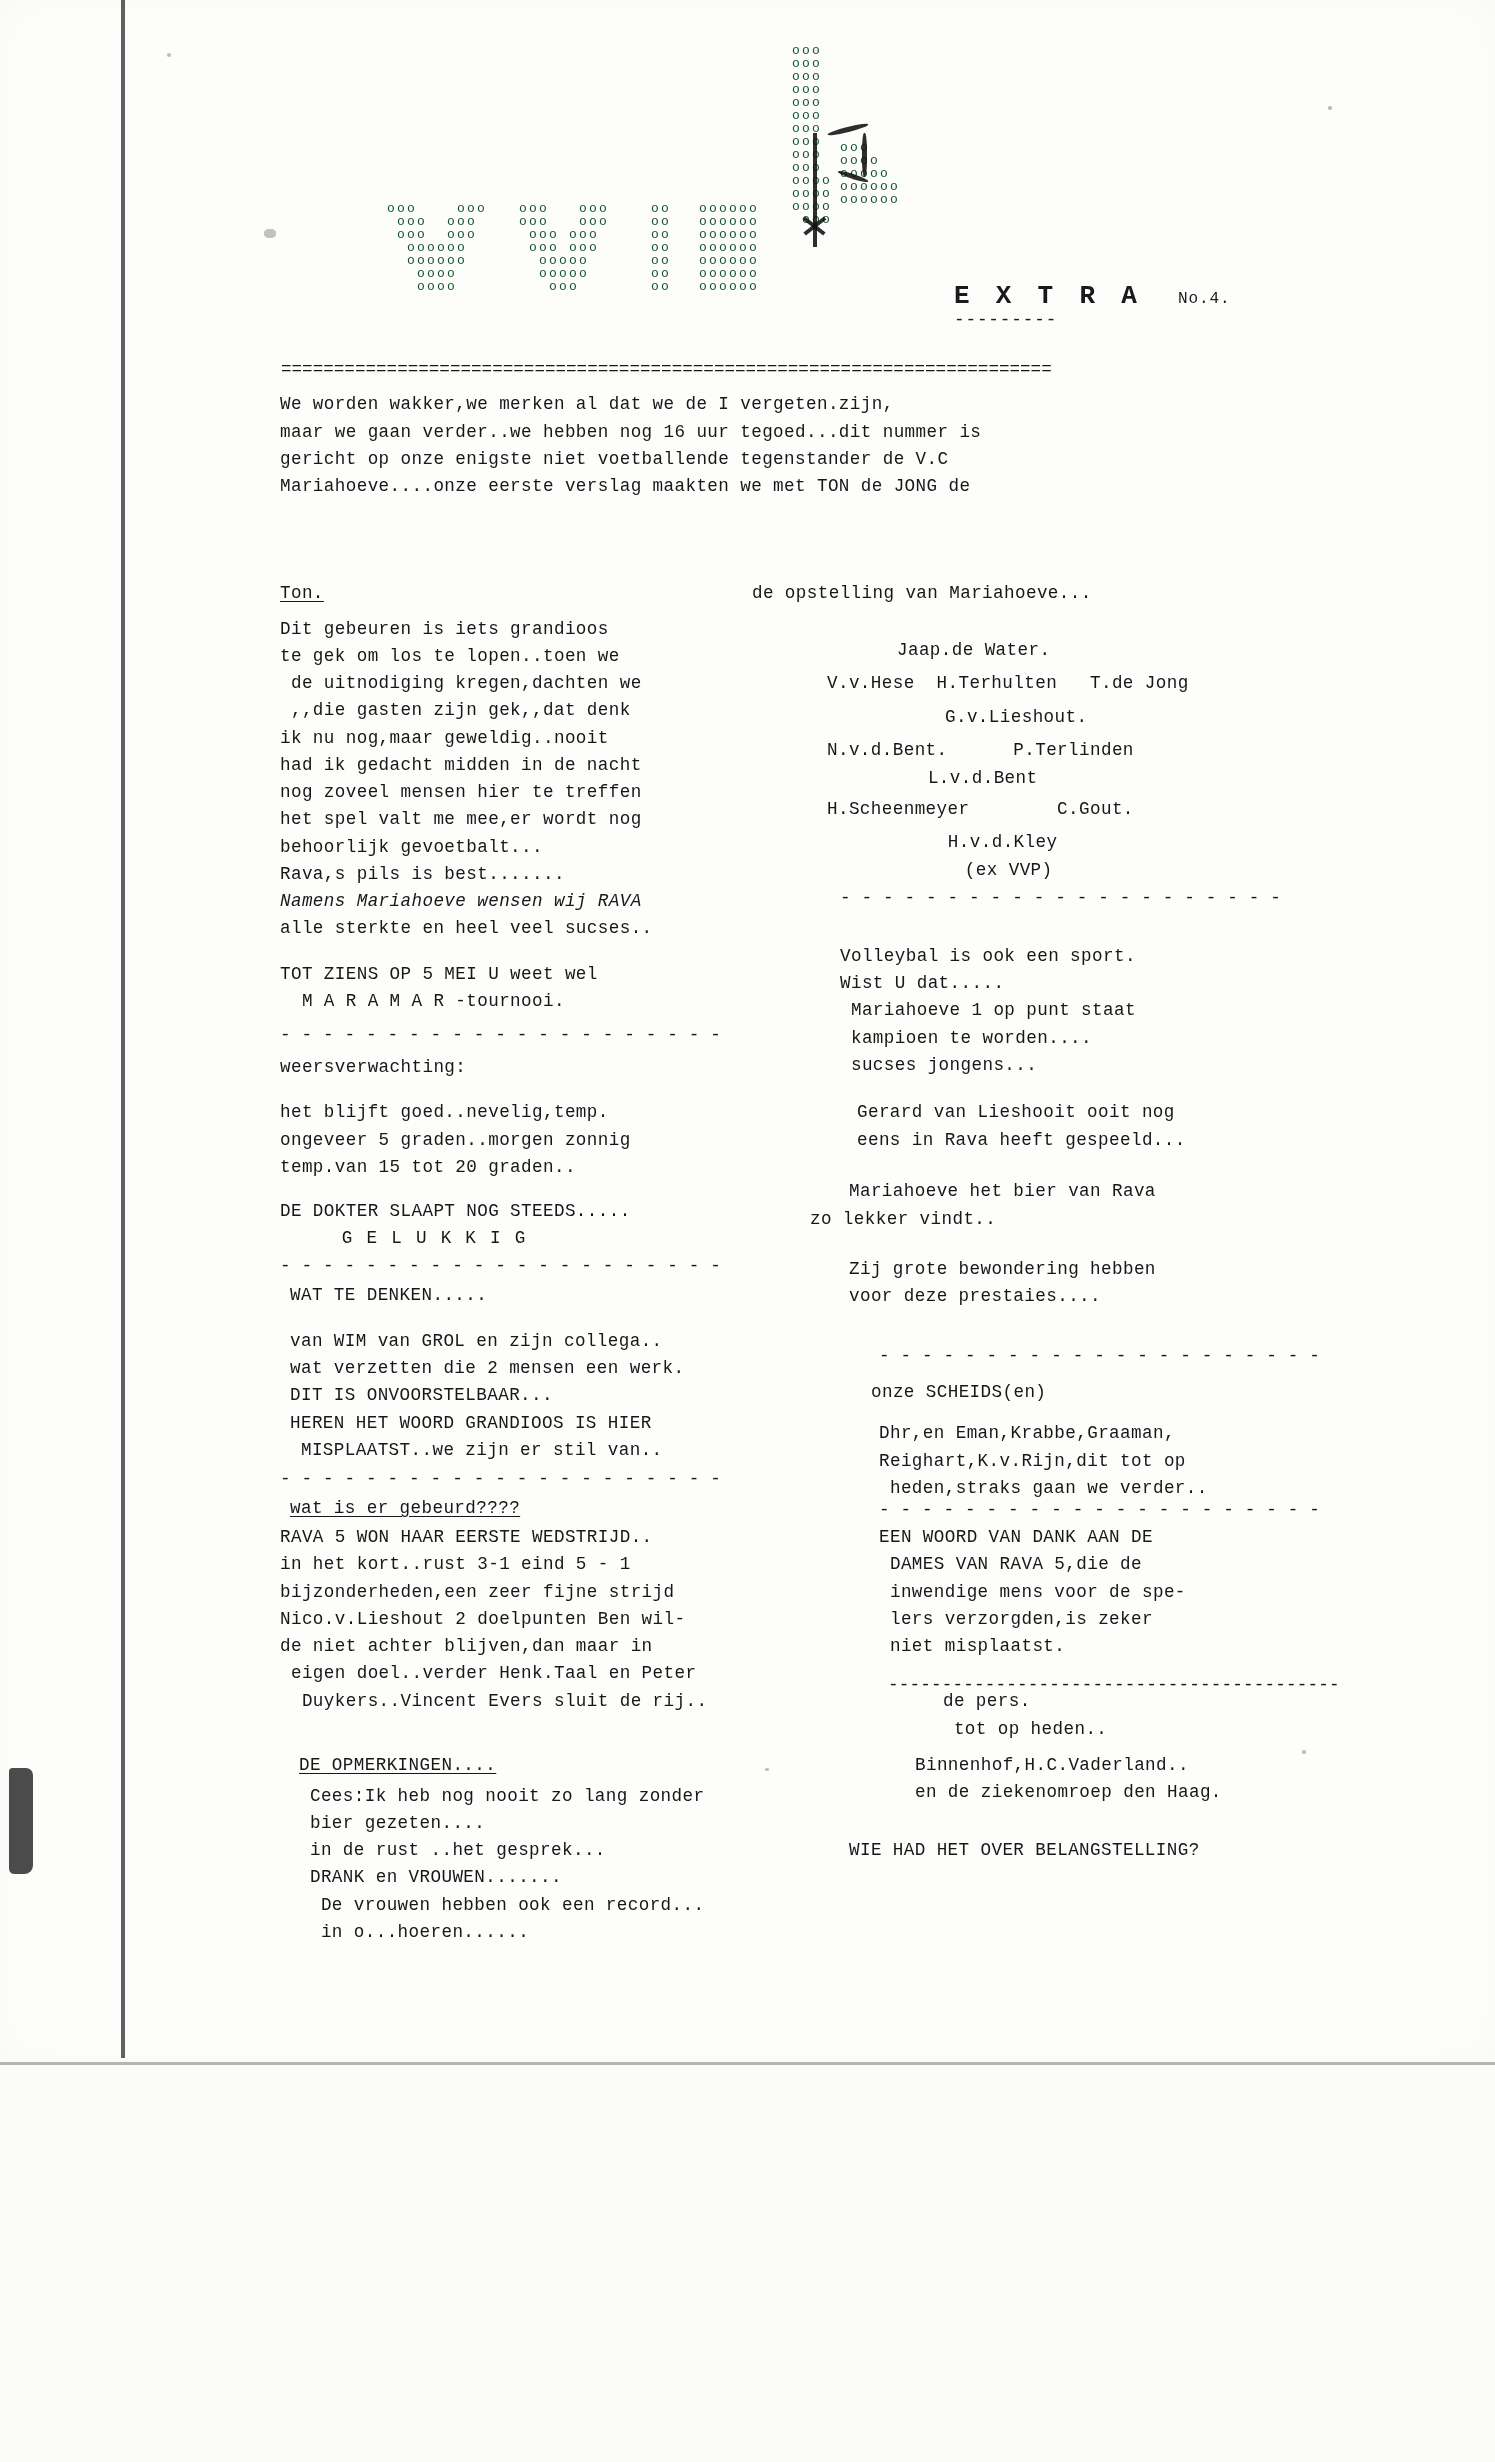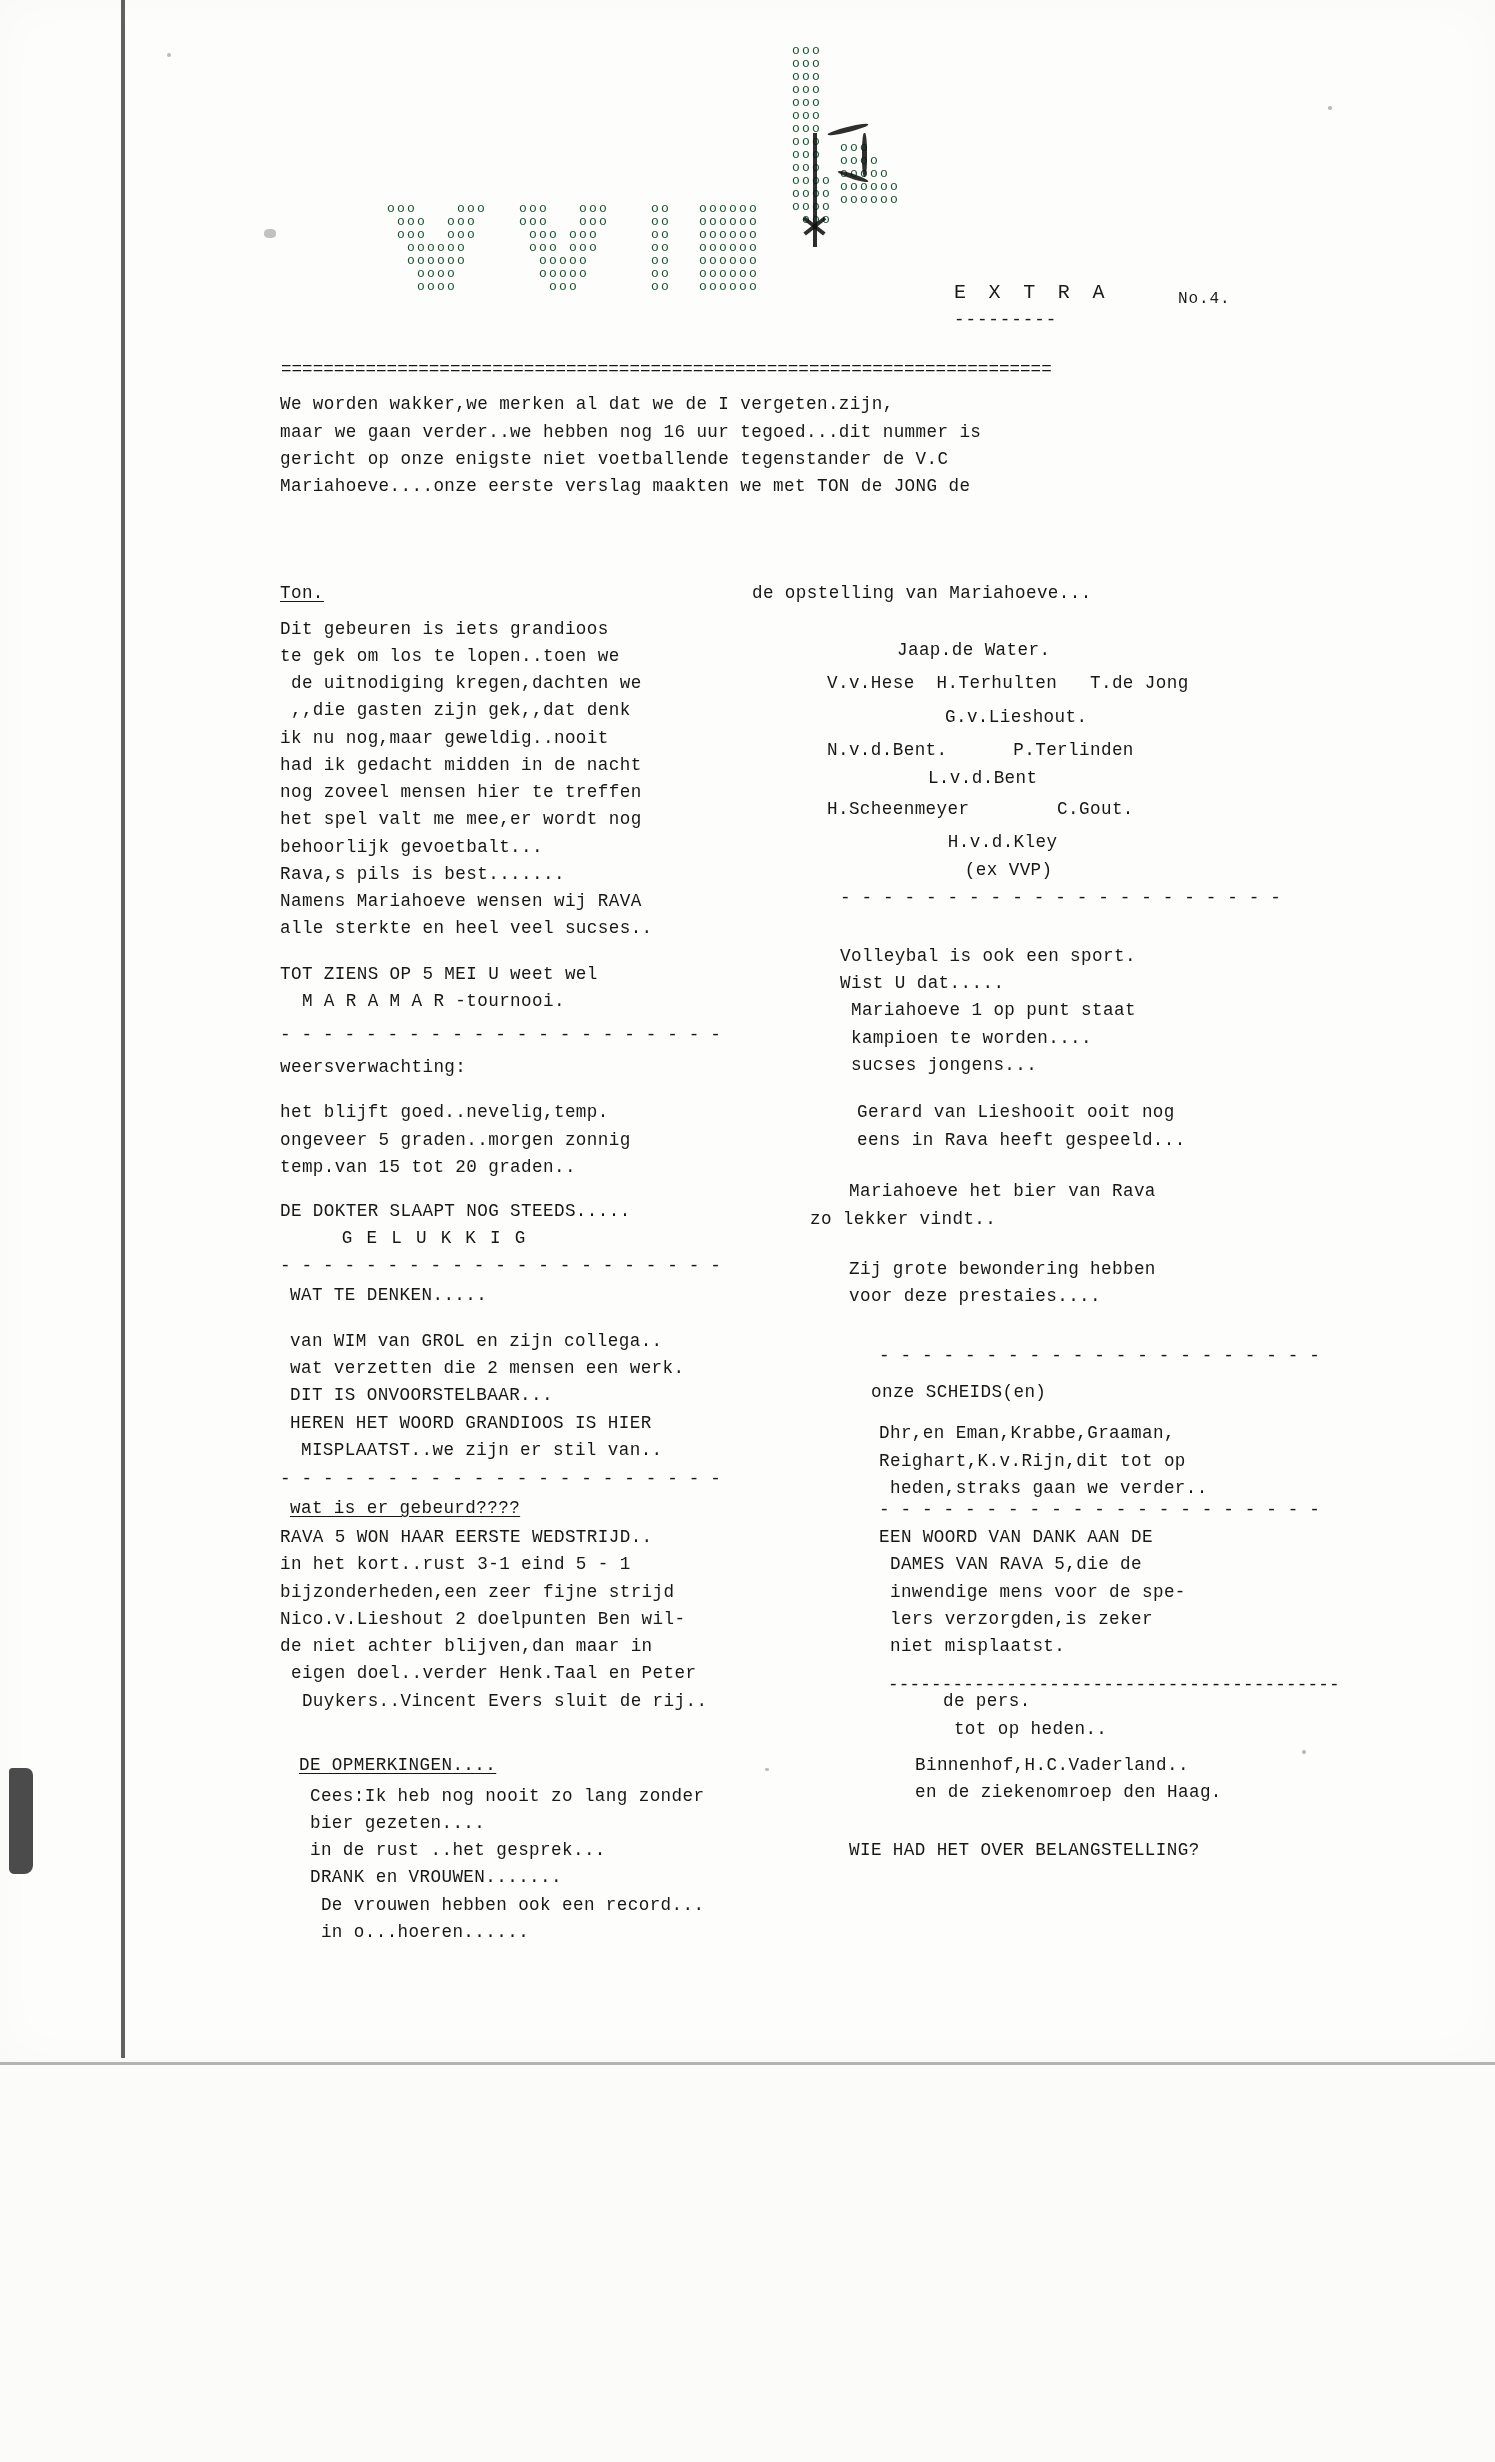"E X T R A" .extra { font-size: 20px -> 26px; font-weight: none -> bold }
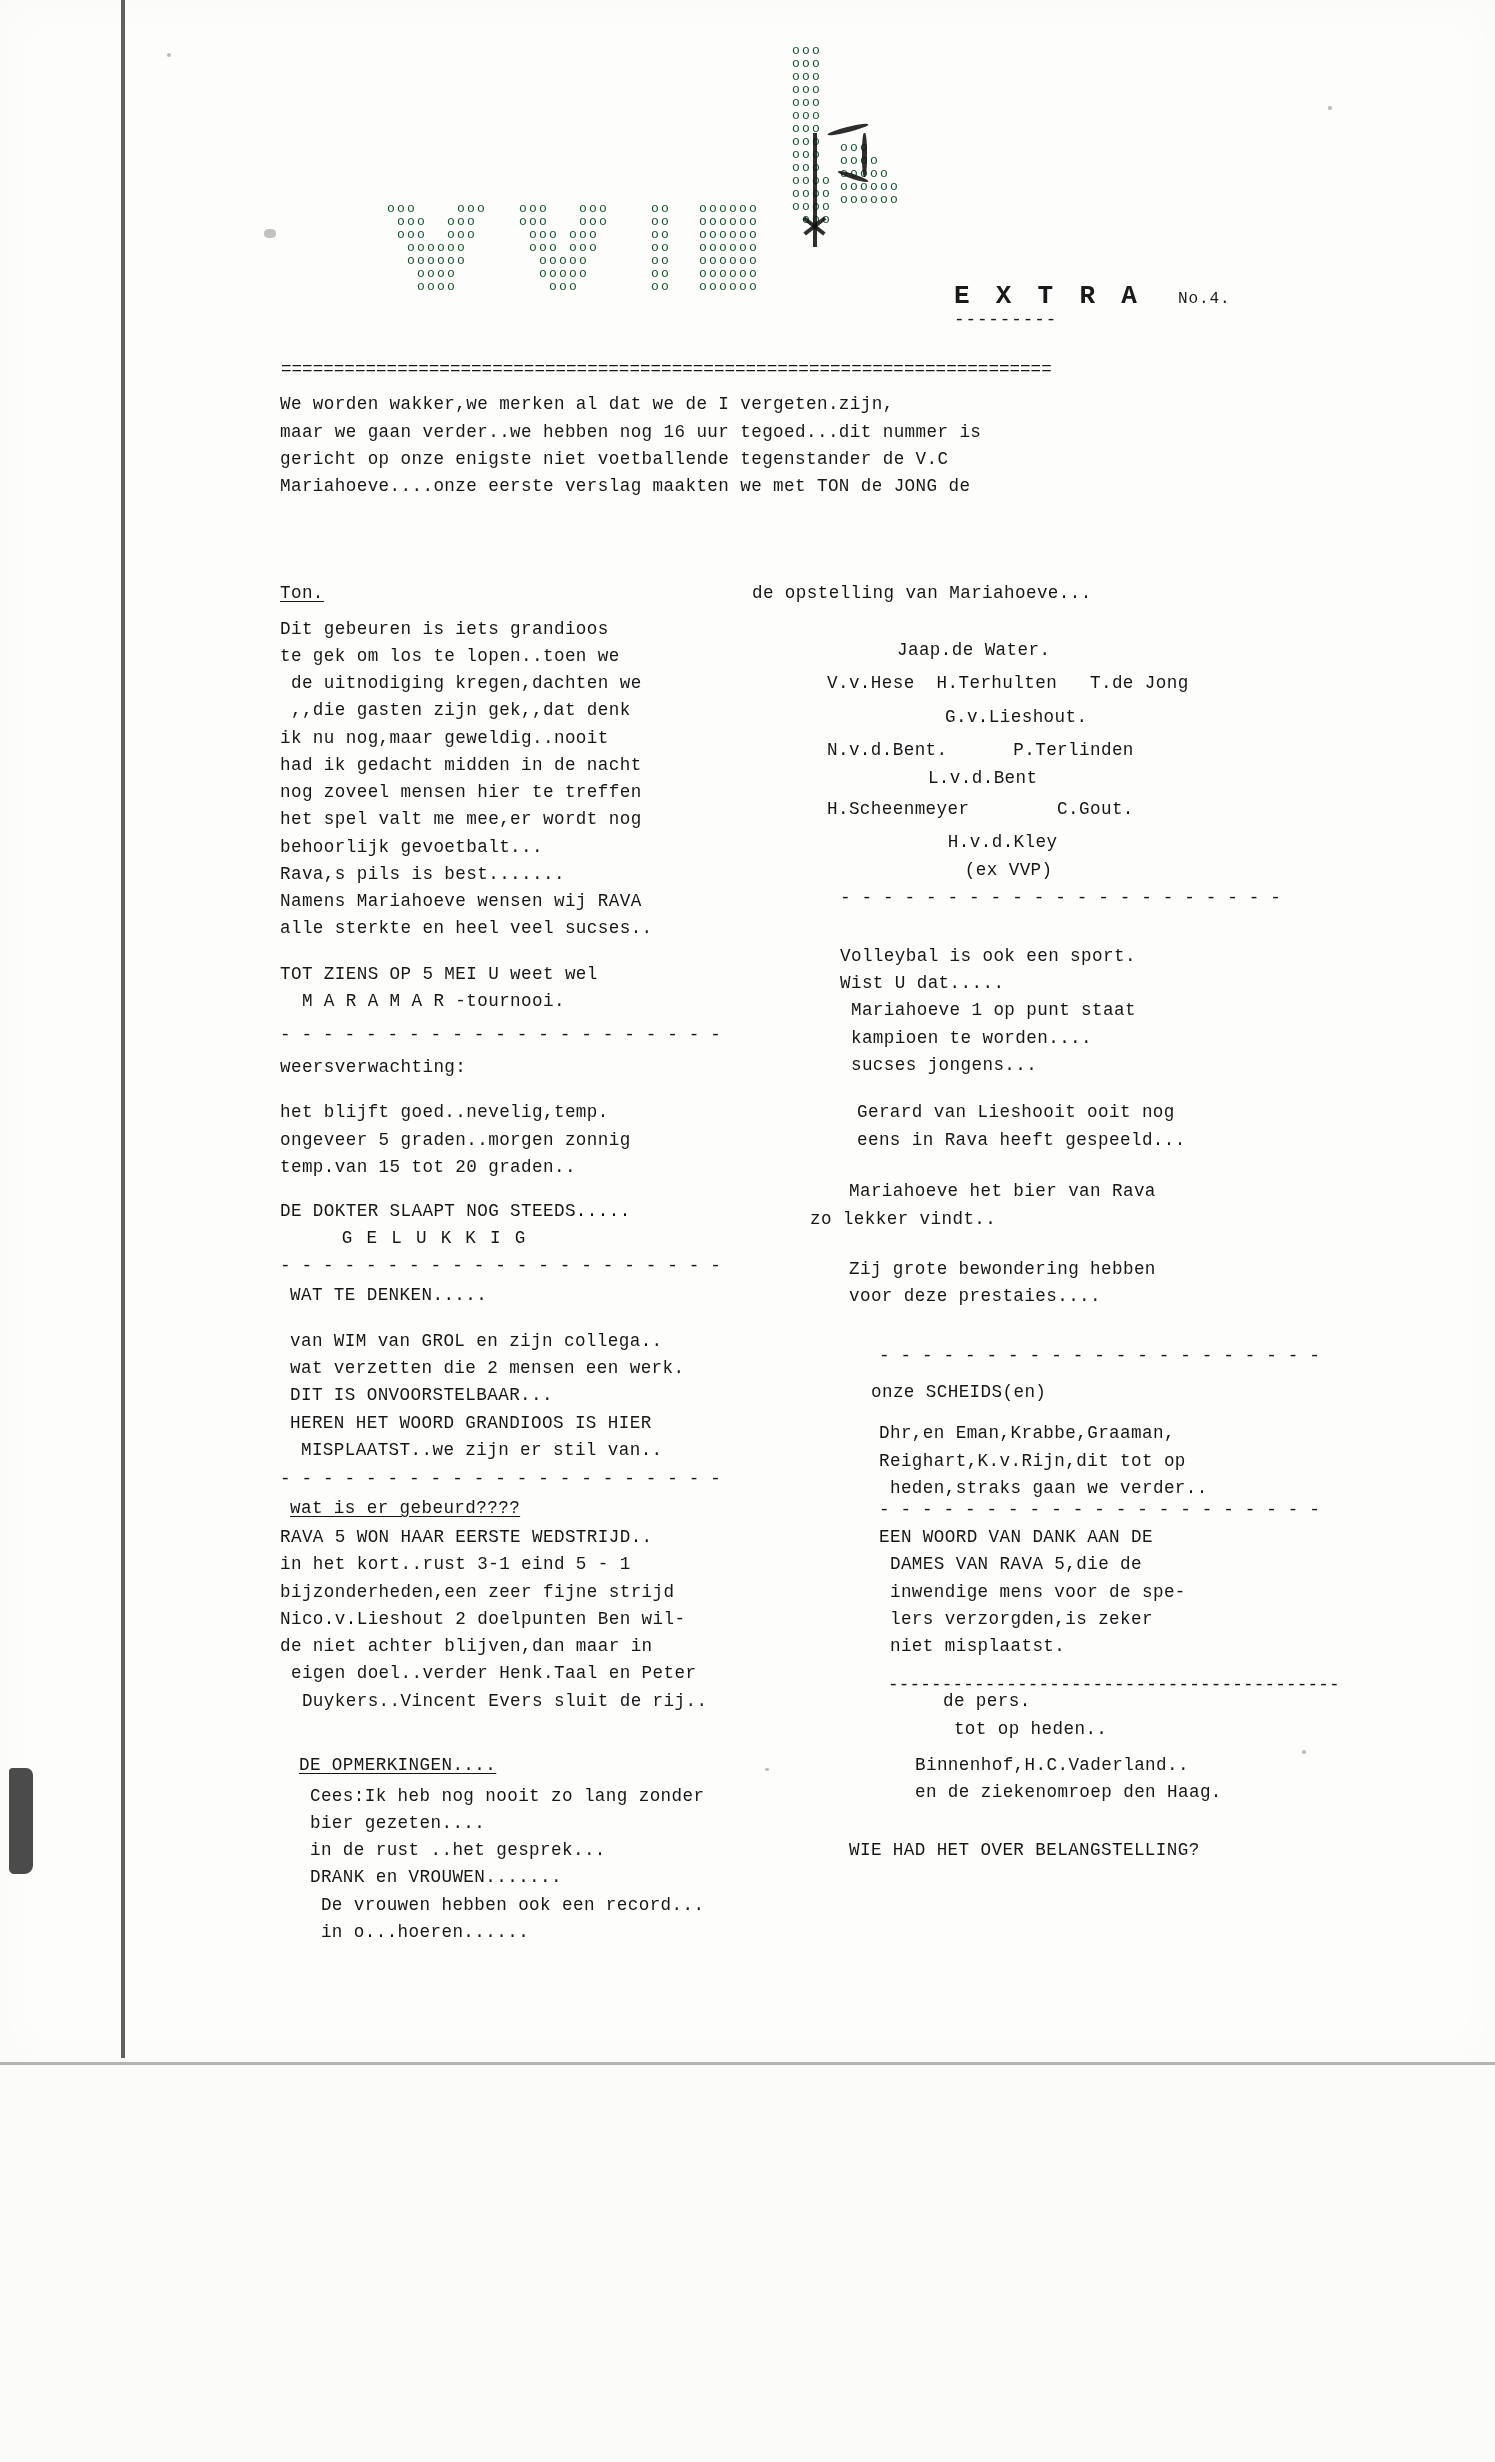"Namens Mariahoeve wensen wij RAVA" div.tw { font-style: none -> italic }
